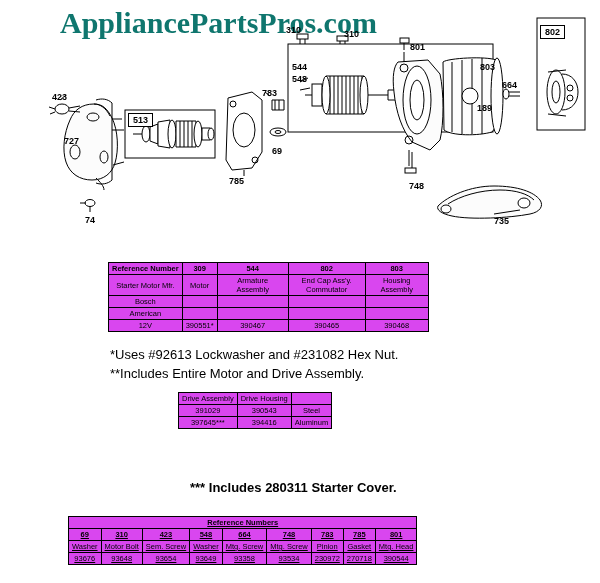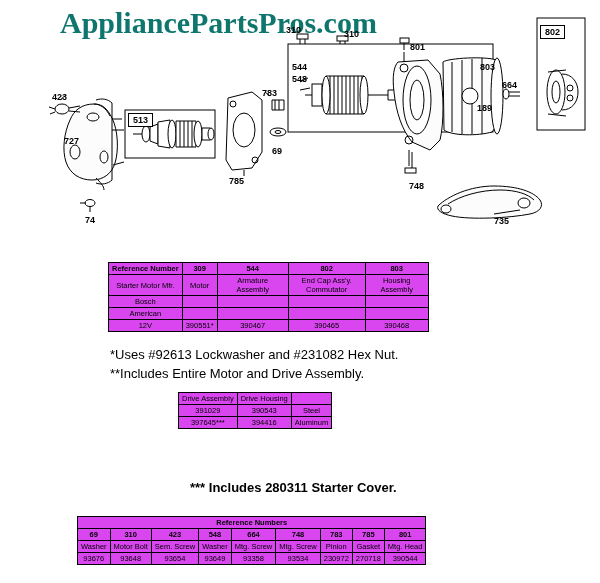"Reference Numbers" table.spec { left: 77px -> 68px; text-decoration: none -> underline }
